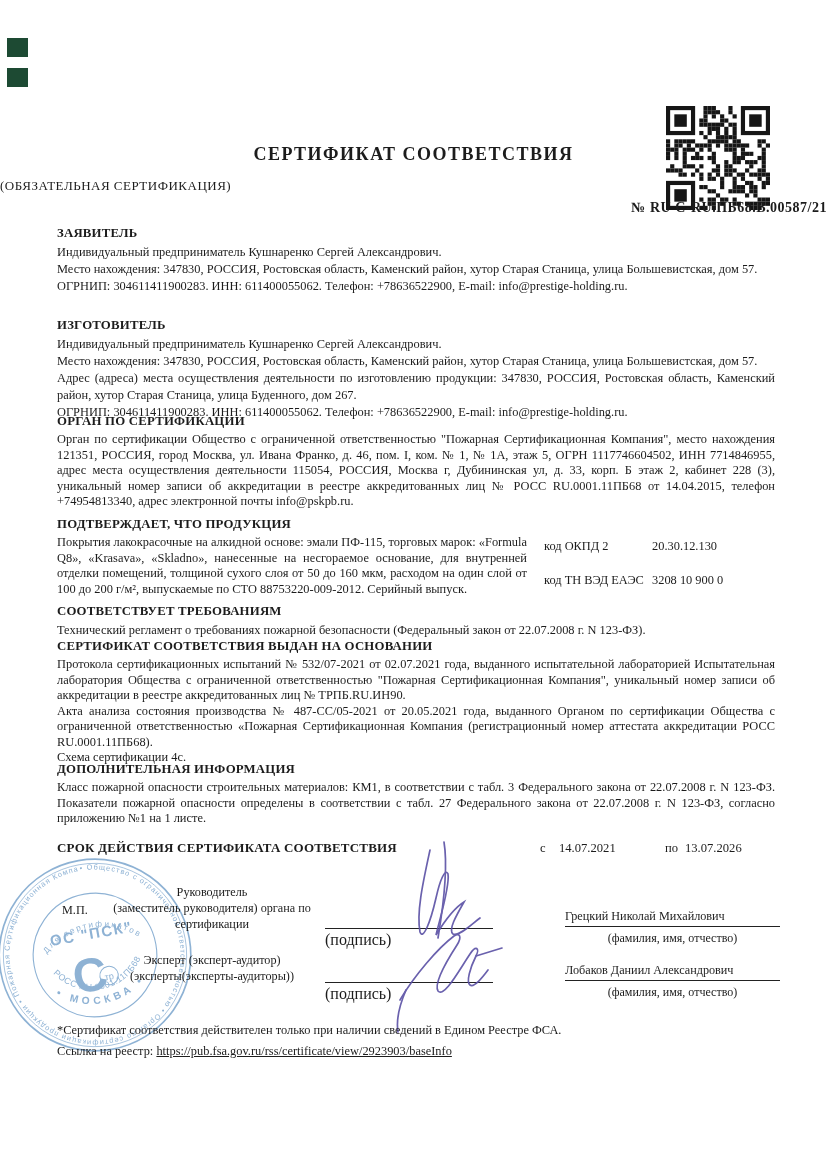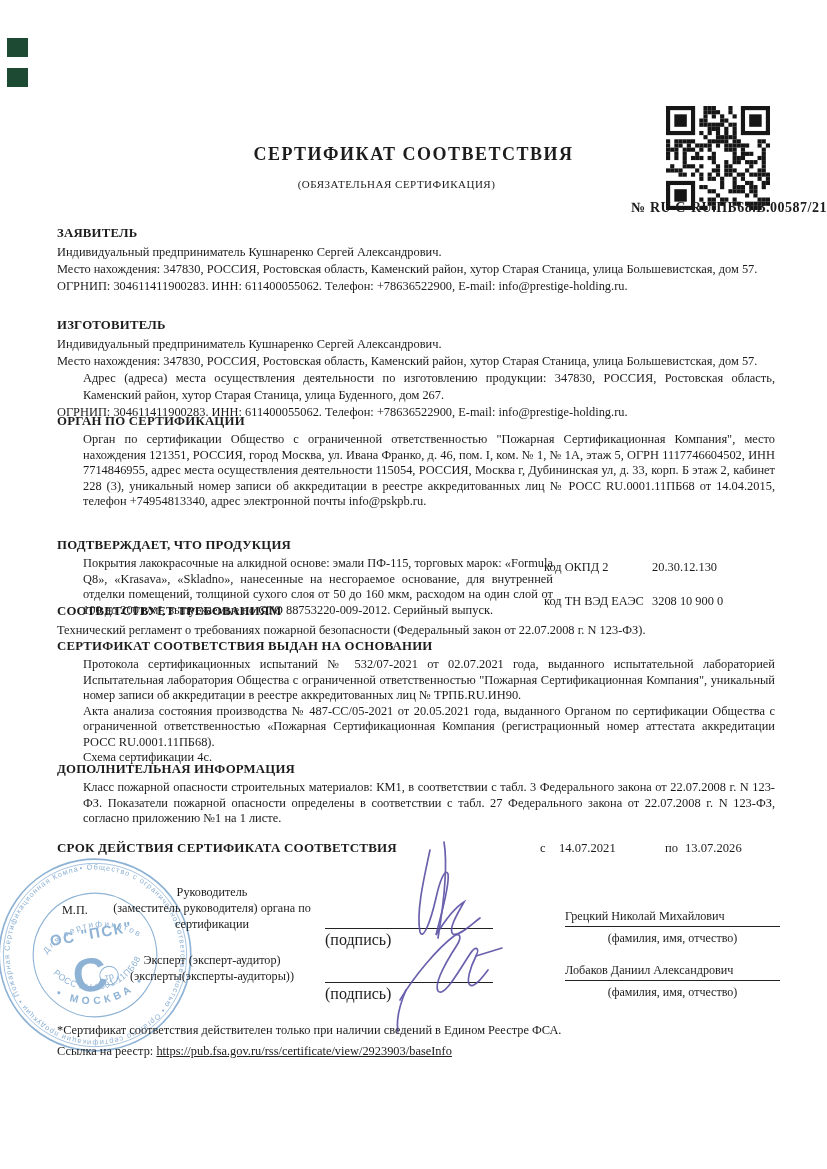"(ОБЯЗАТЕЛЬНАЯ СЕРТИФИКАЦИЯ)" .subtitle { font-size: 11px -> 13px; text-align: center -> none }
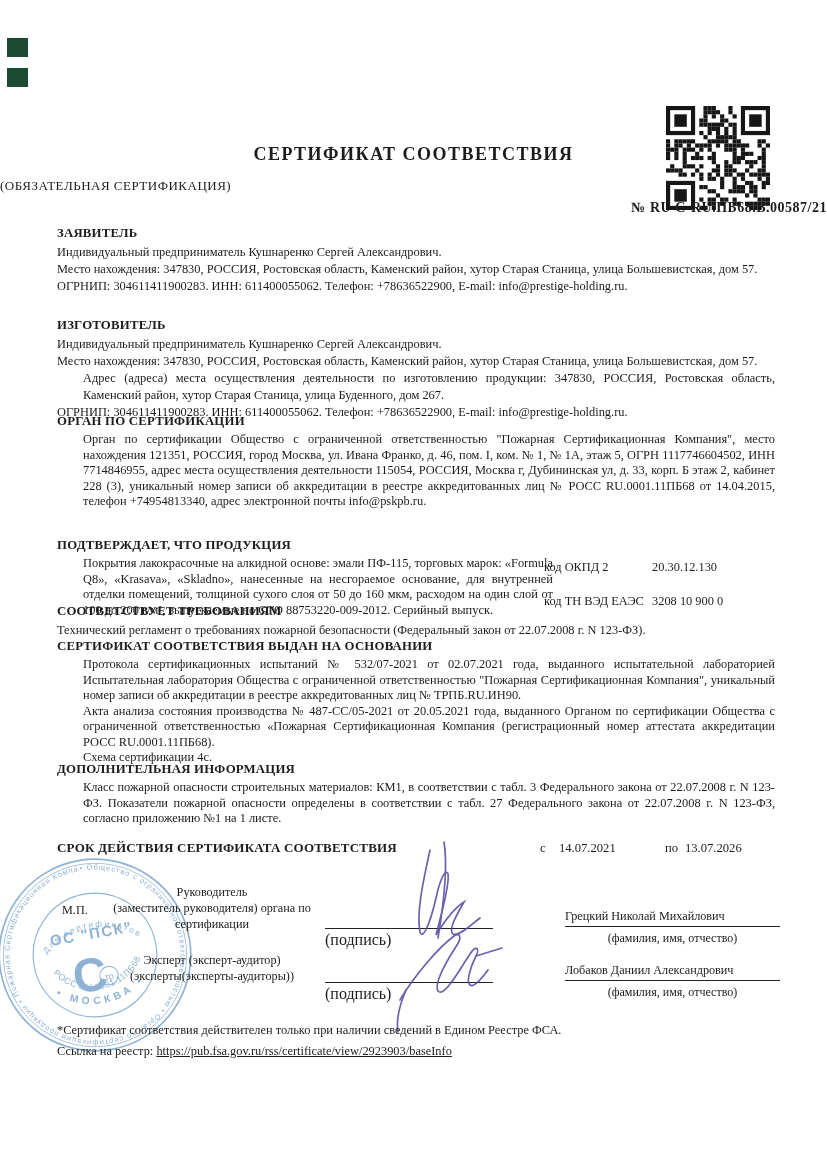"Адрес (адреса) места осуществления" .para { margin-left: 26px -> none }
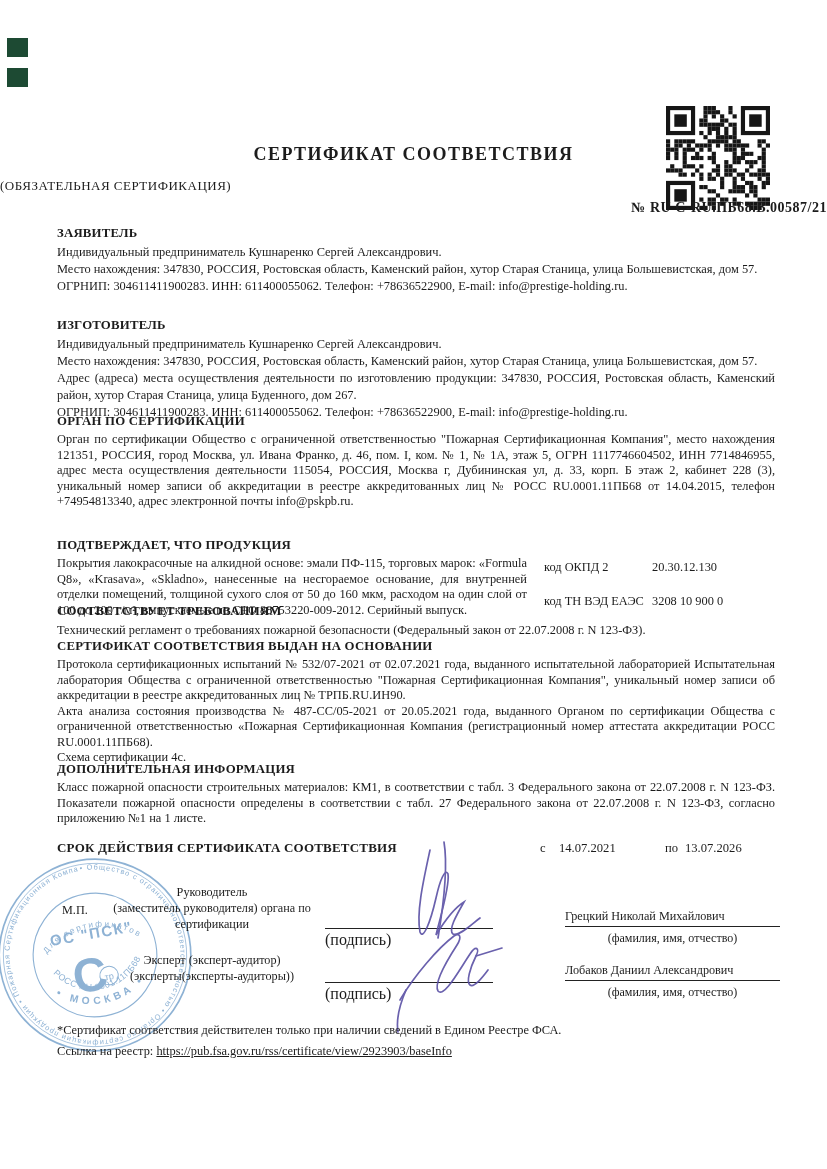"ПОДТВЕРЖДАЕТ, ЧТО ПРОДУКЦИЯ" div.sec { top: 538px -> 517px }
